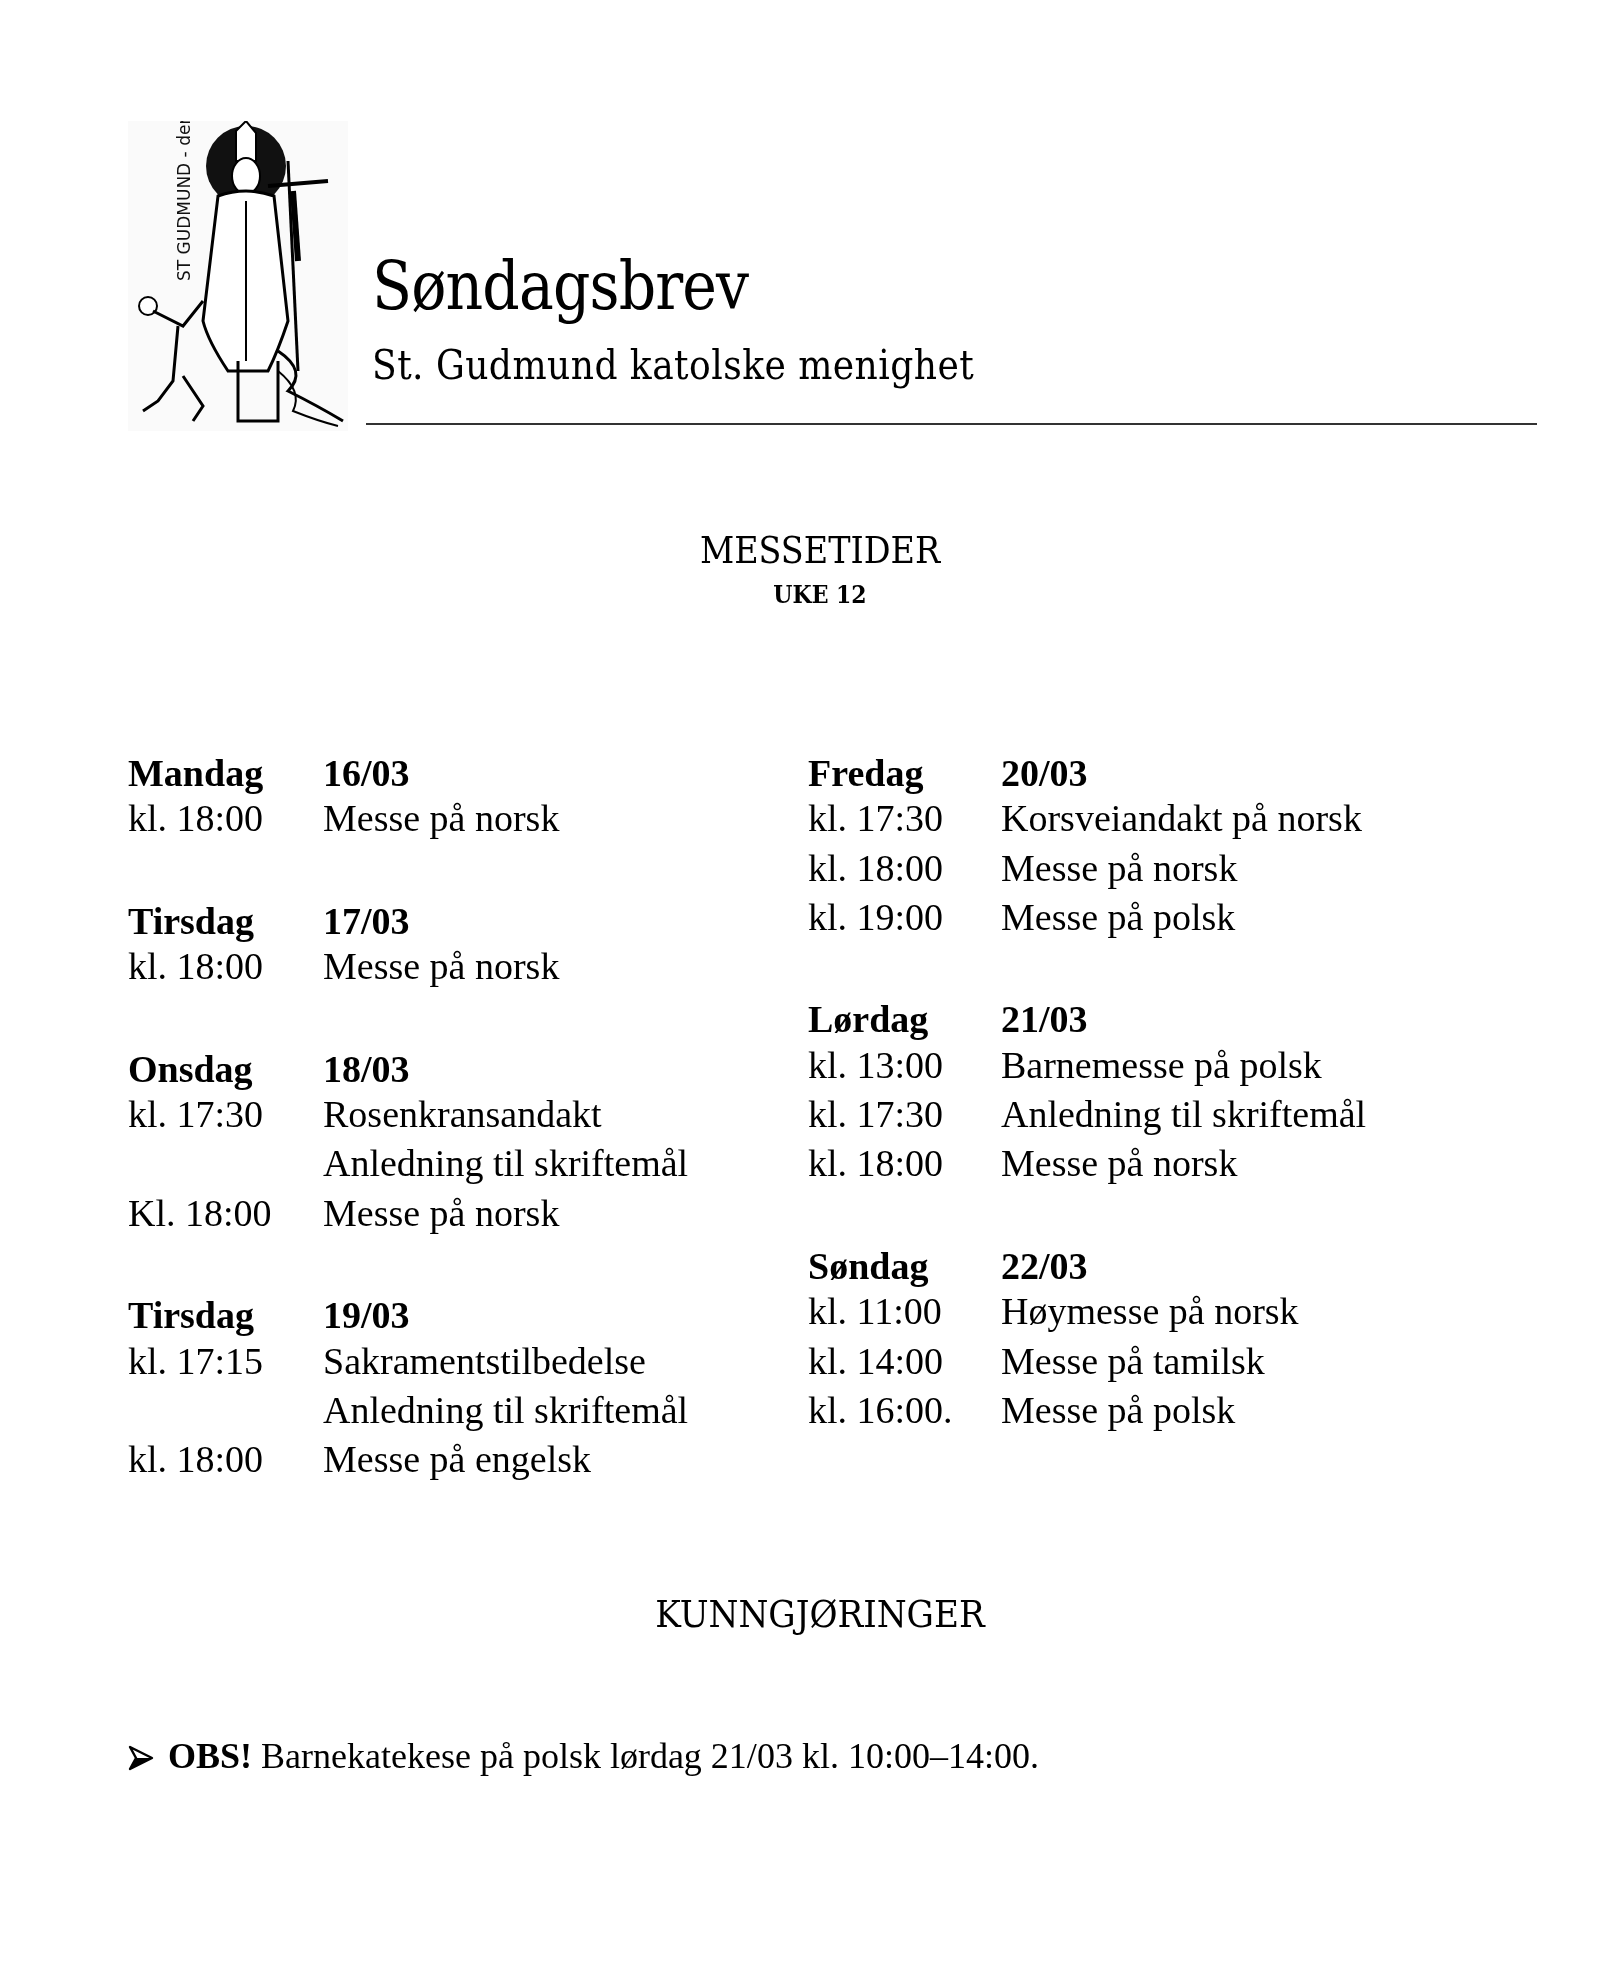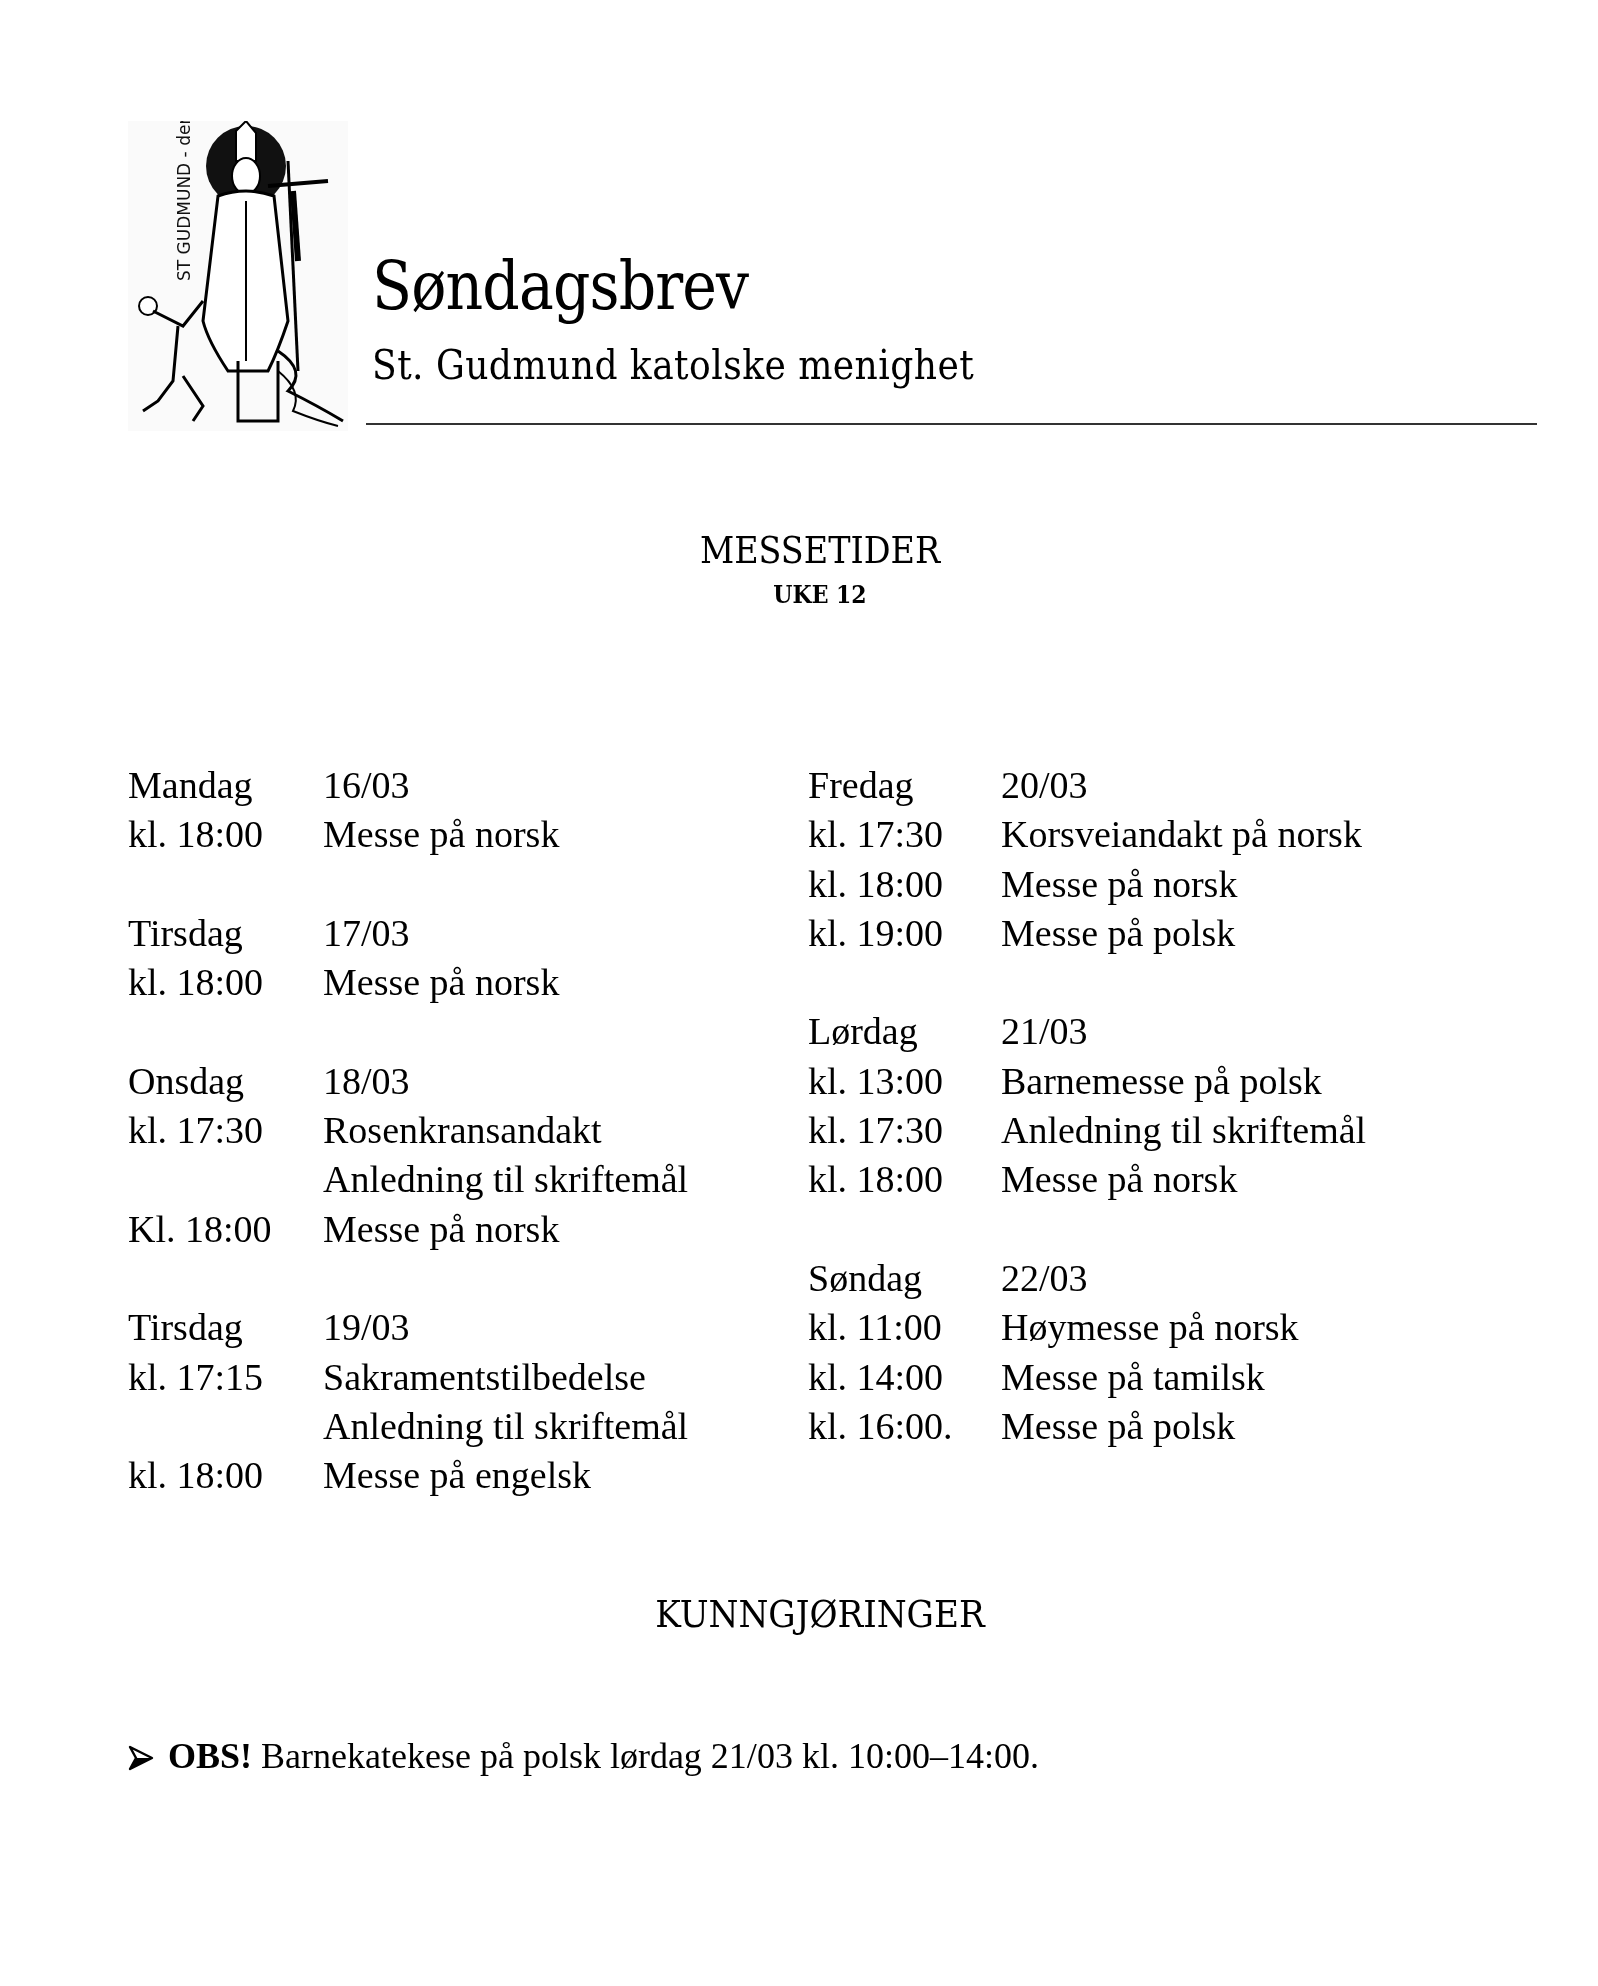"Mandag" .day .name, .day .date { font-weight: normal -> bold; top: 16px -> 4px }
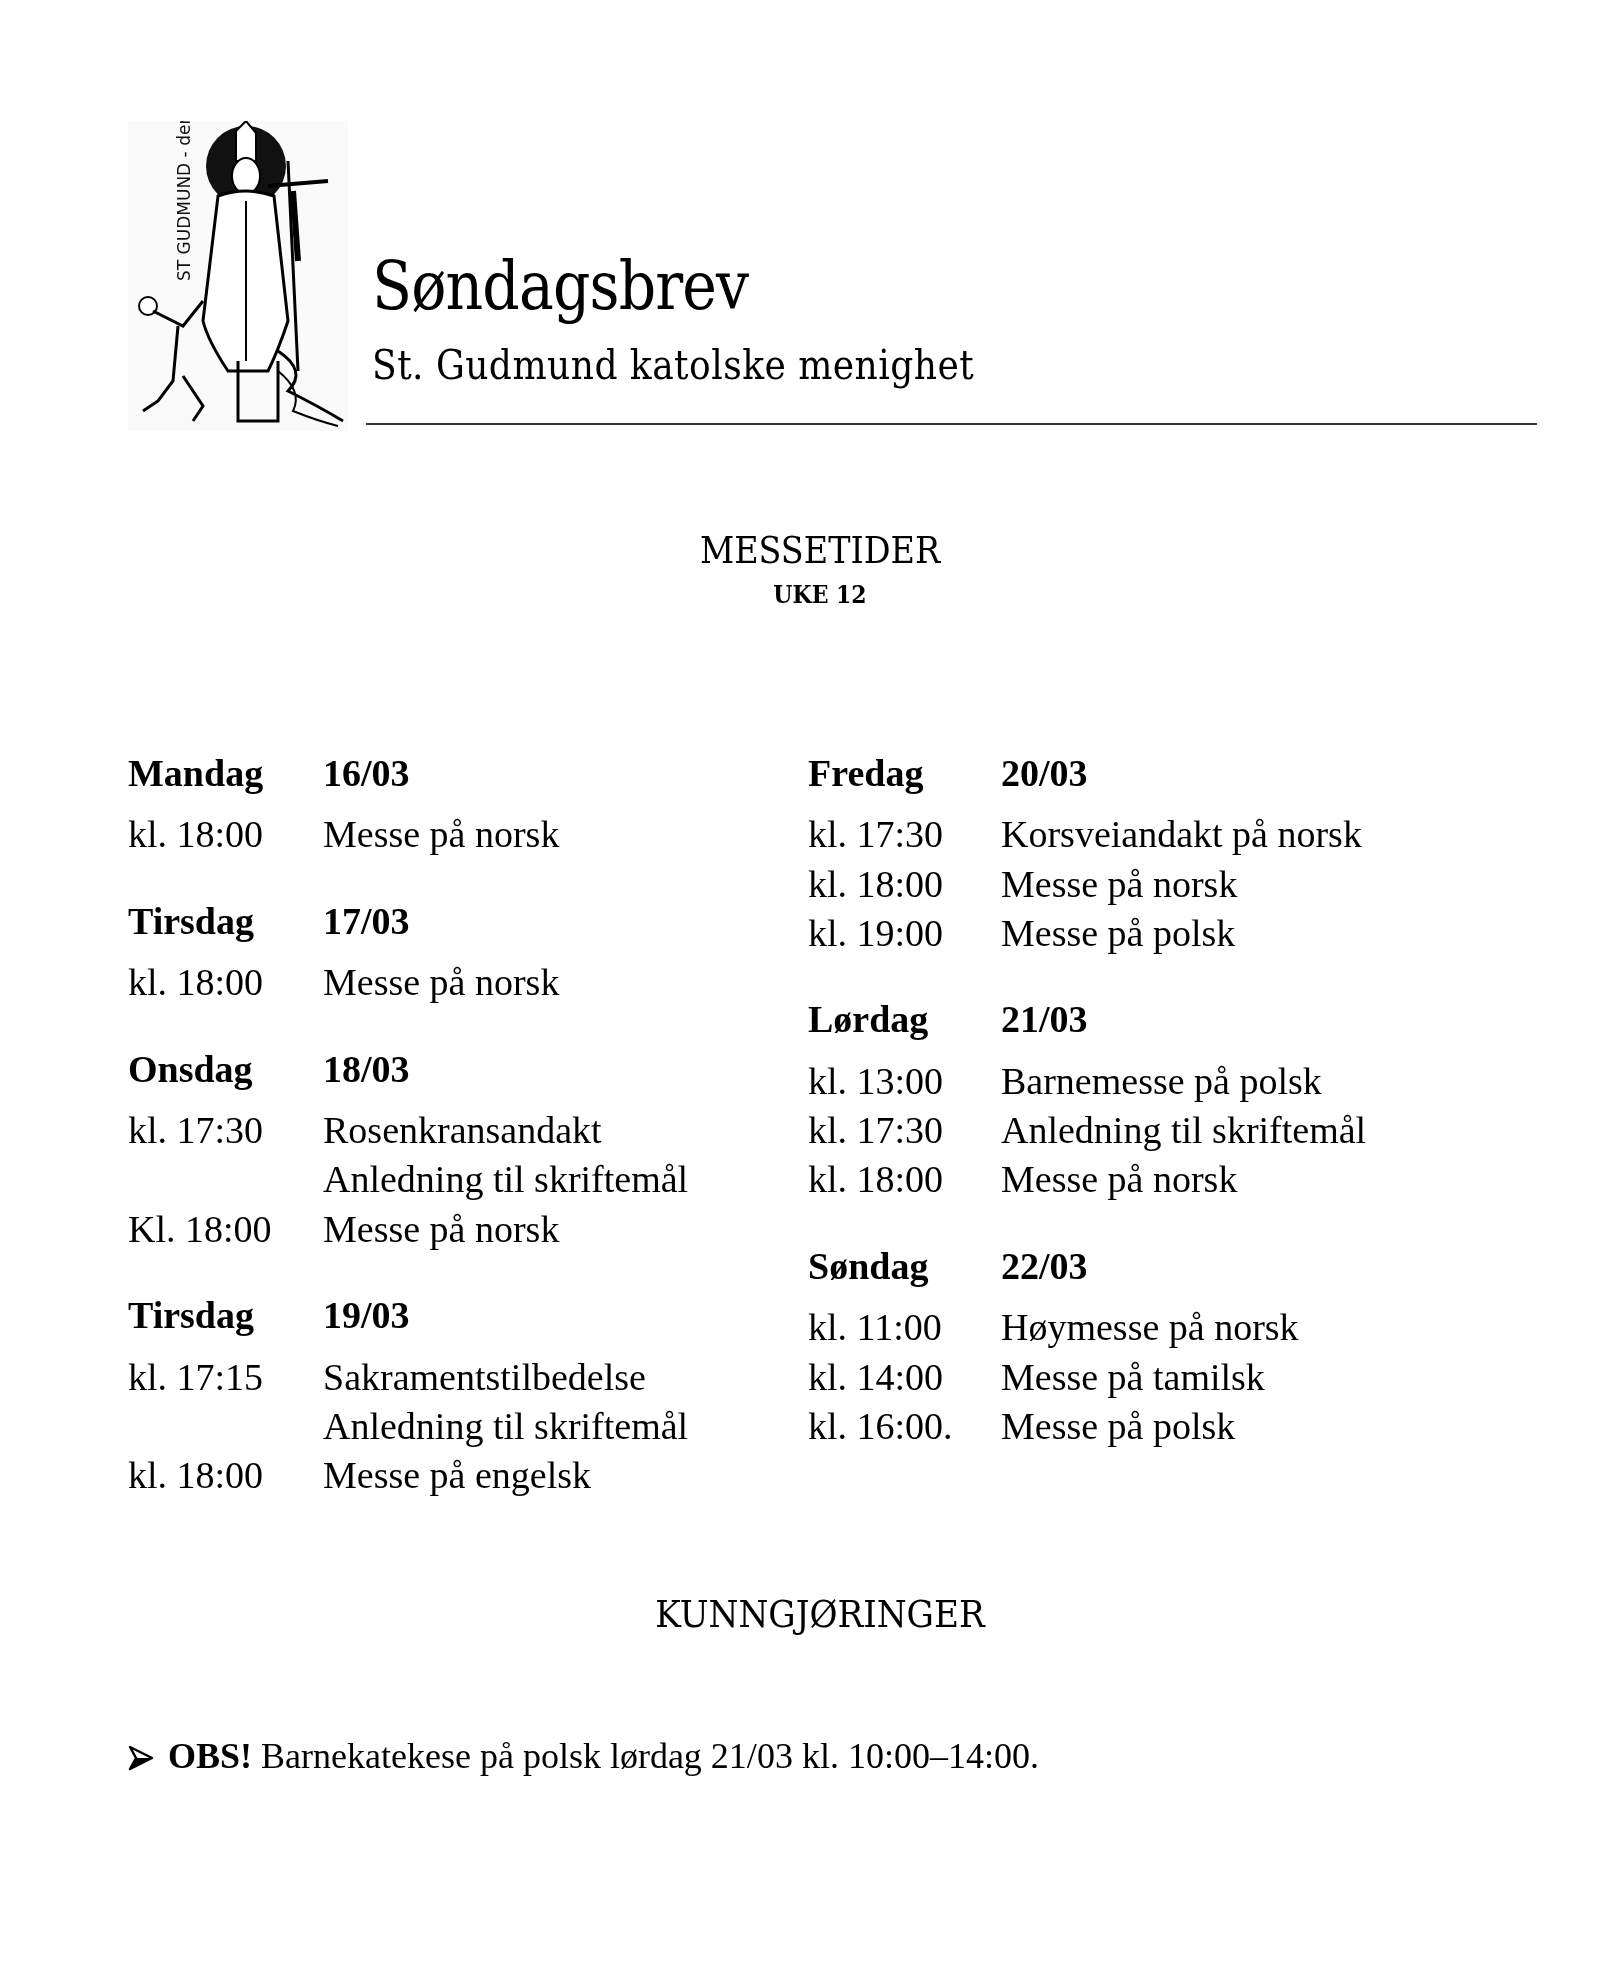"kl. 18:00" .row .time, .row .desc { top: 16px -> 0 }
